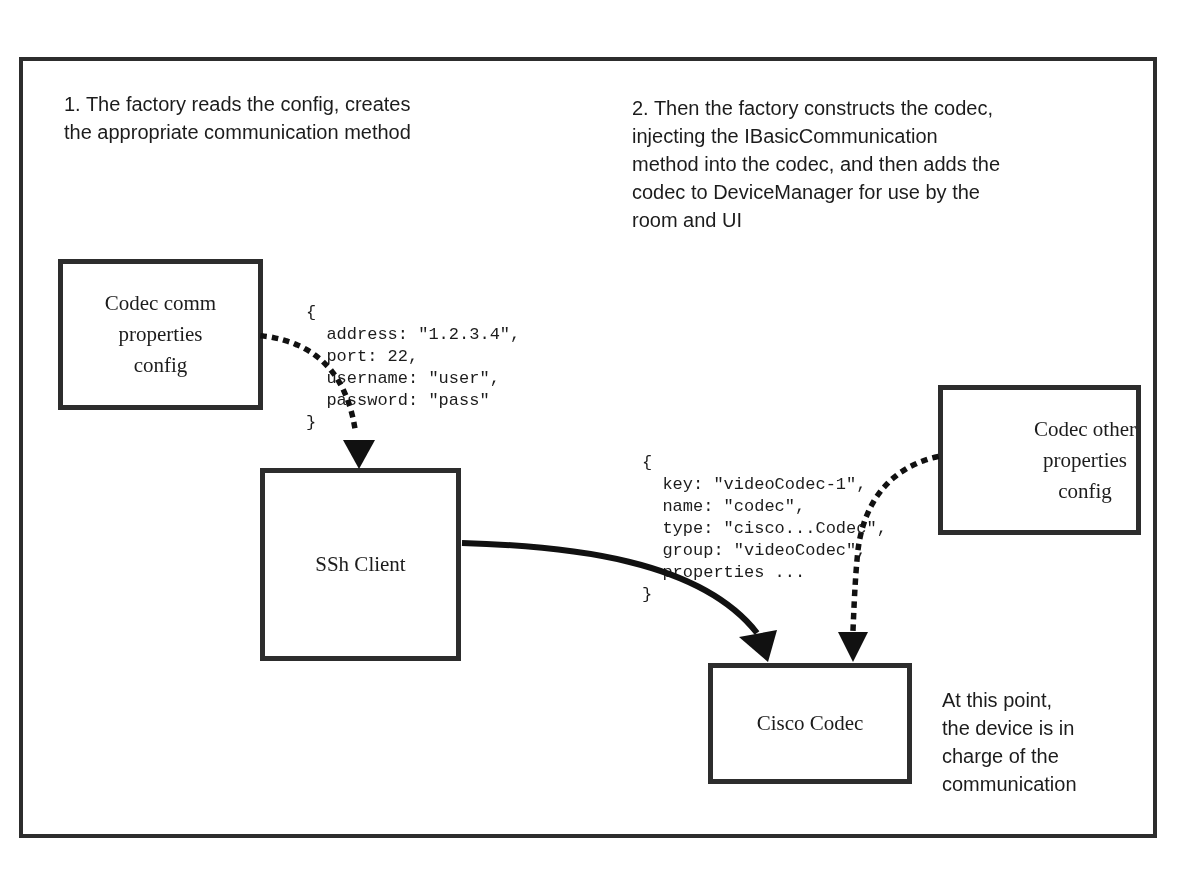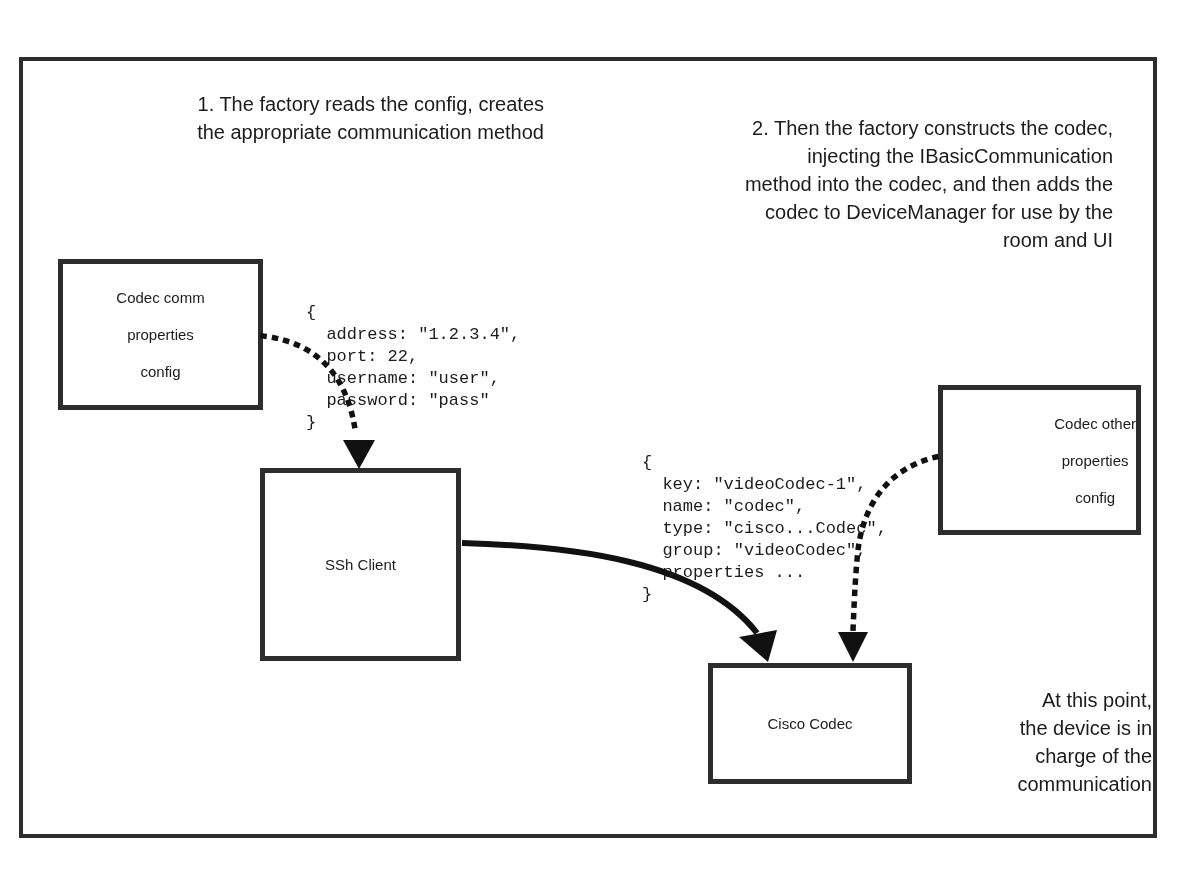"1. The factory reads the" .note { text-align: right -> none }
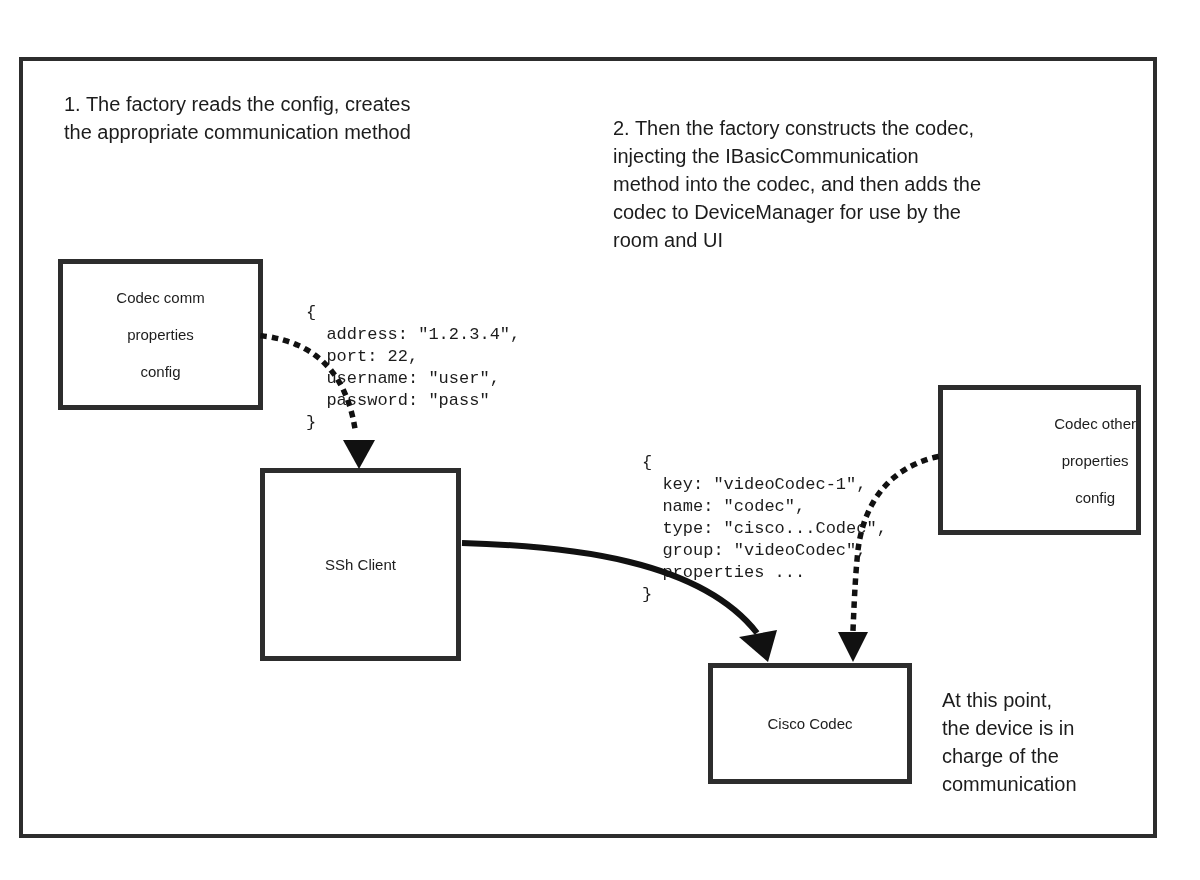"2. Then the factory constructs" #note-step2 { left: 613px -> 632px; margin-top: 20px -> none }
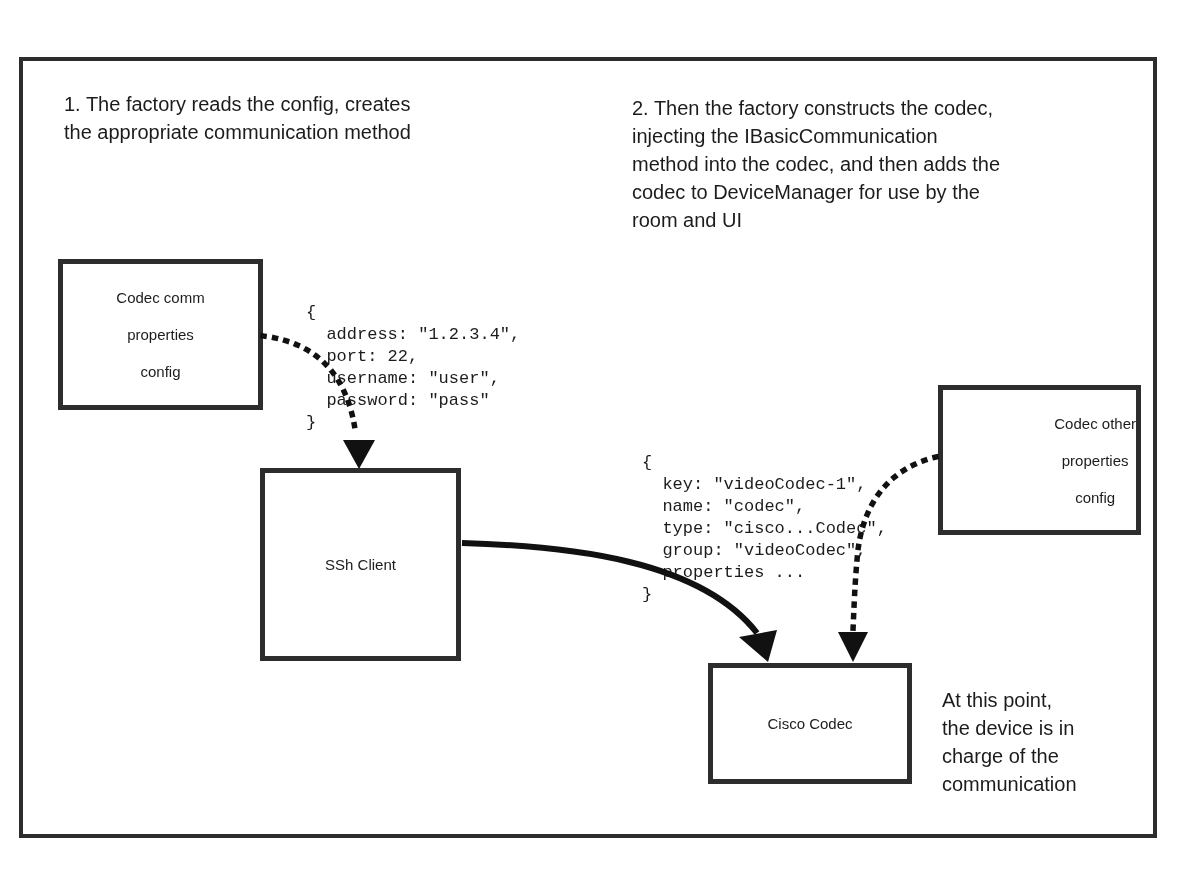"Codec comm" .node .label { font-family: none -> Liberation Serif, serif; font-size: 15px -> 21px; line-height: 37px -> 31px }
